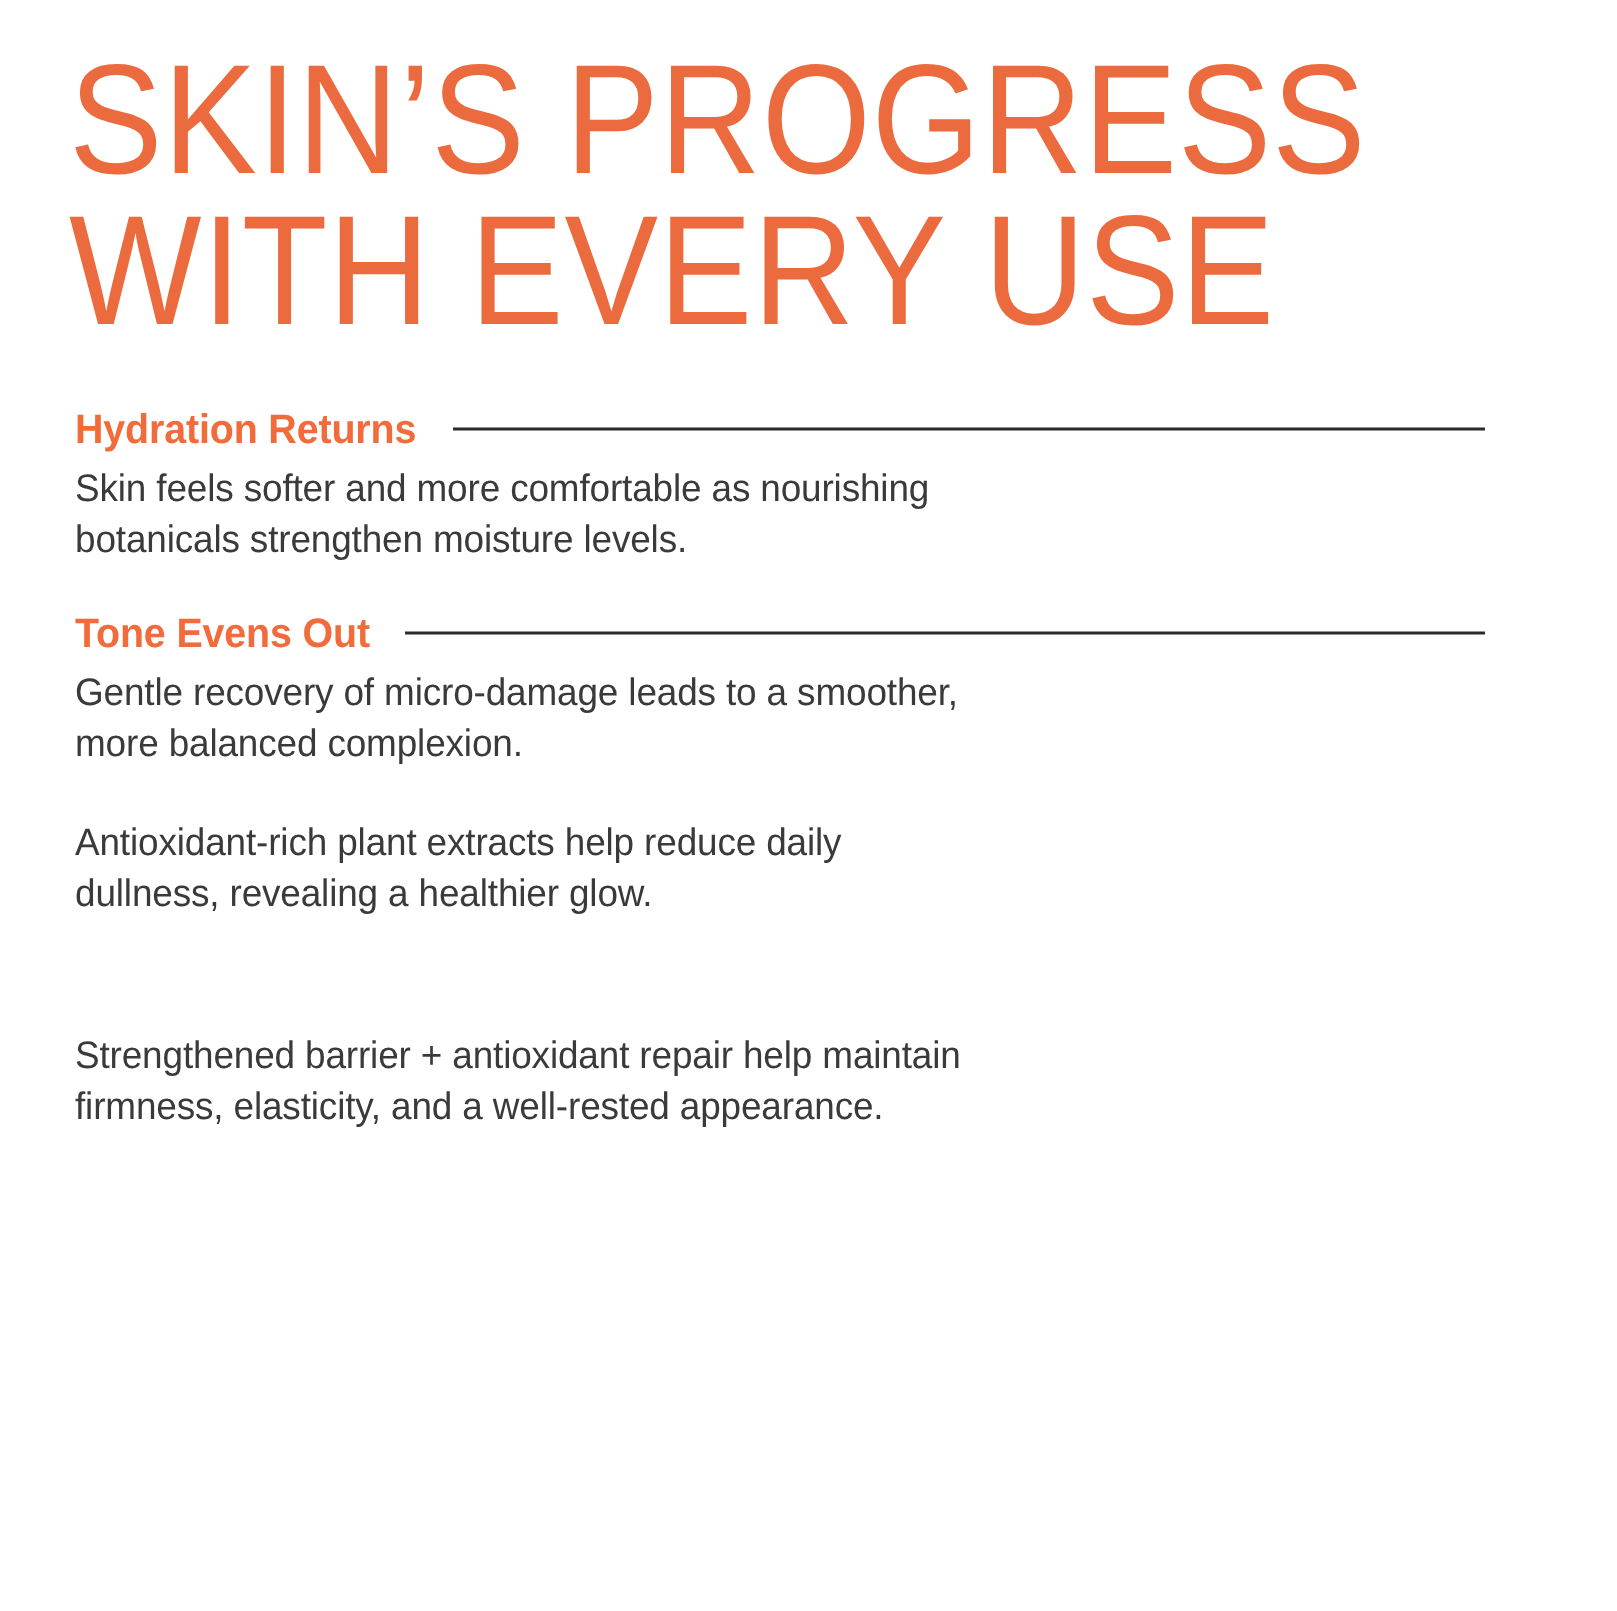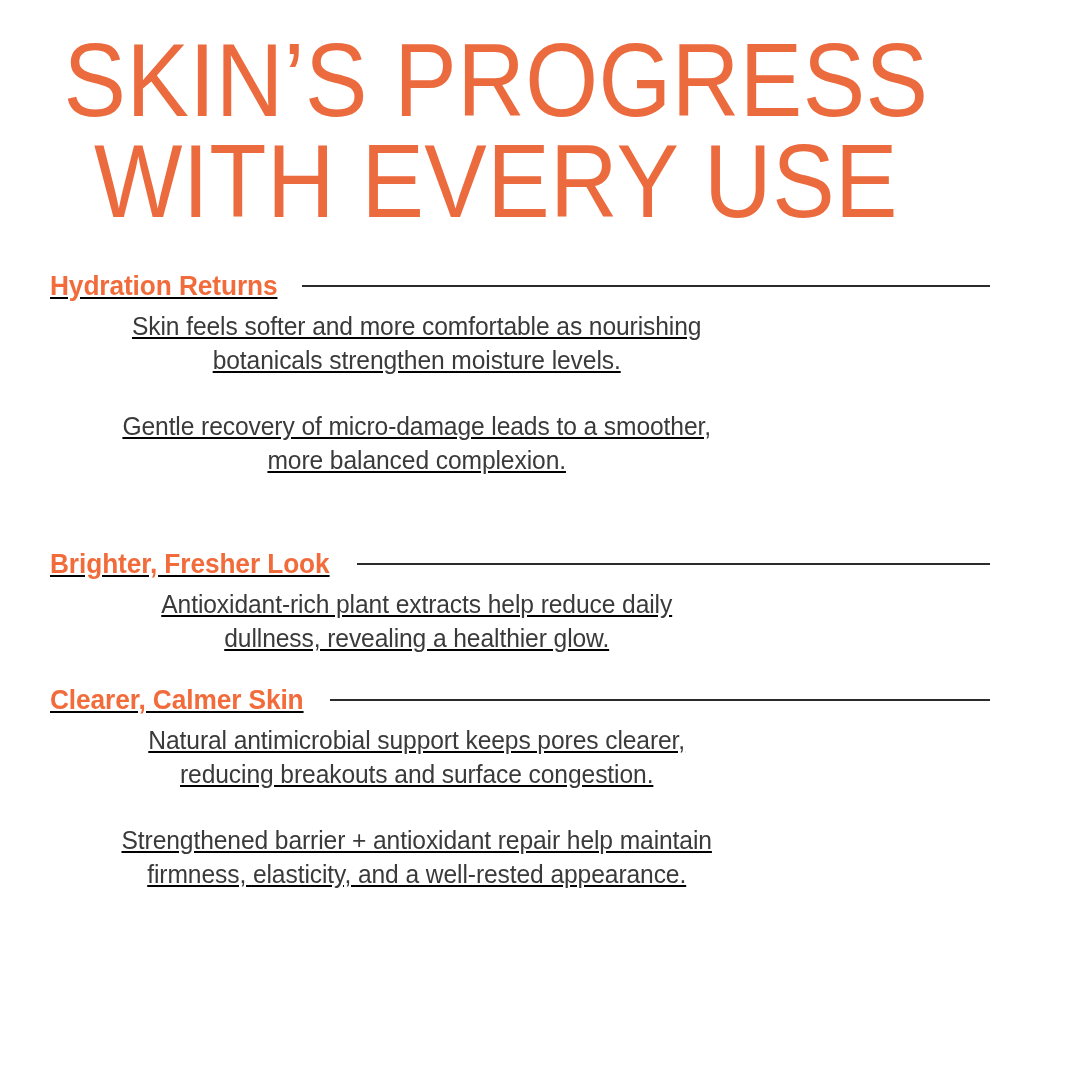"SKIN’S PROGRESS" #poster { text-align: center -> none }
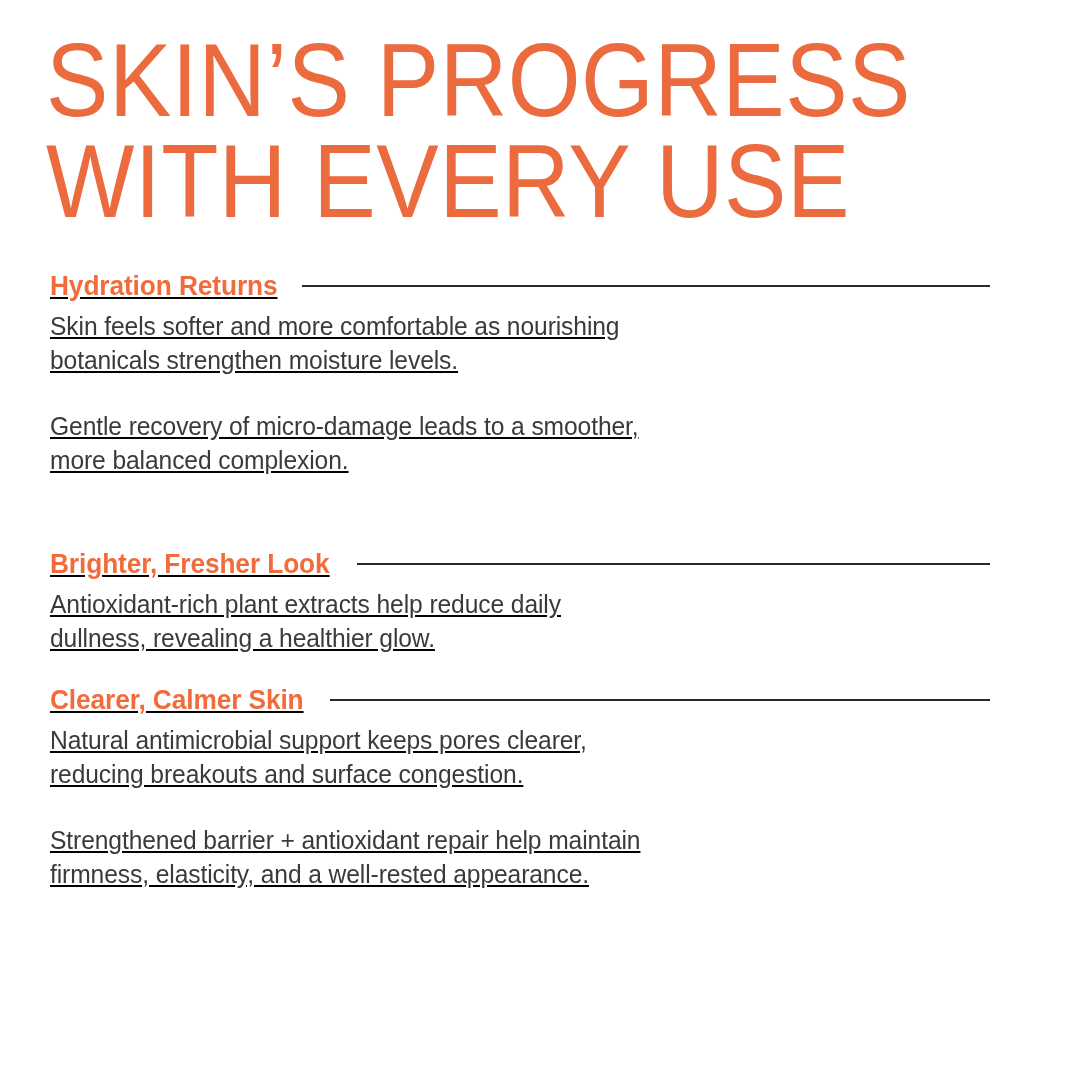"Hydration Returns" .section { text-decoration: underline -> none }
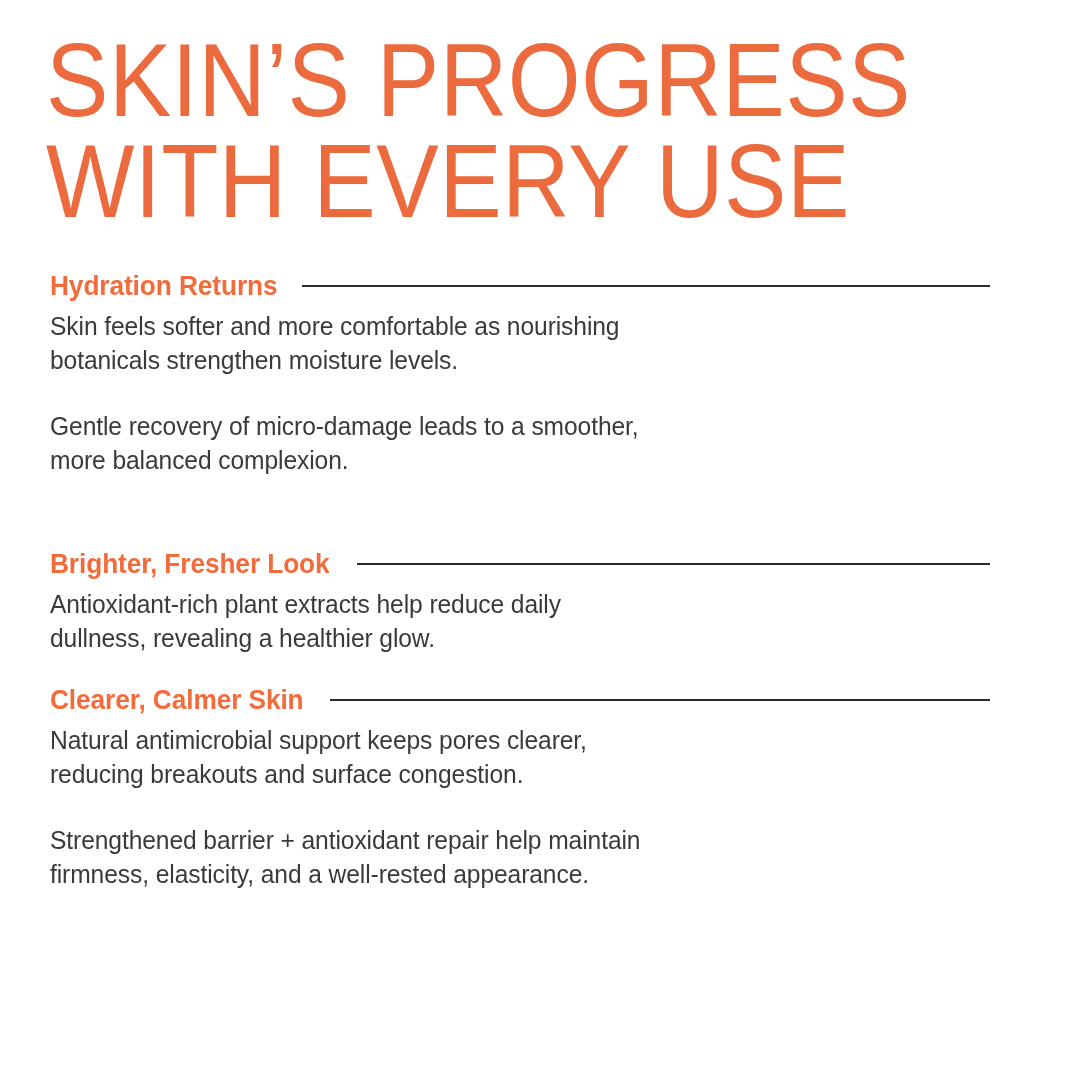"Tone Evens Out" div.section-head { html: none -> <div> <div>Tone Evens Out</div> <div> <div></div> <div></div> </div> </div> }
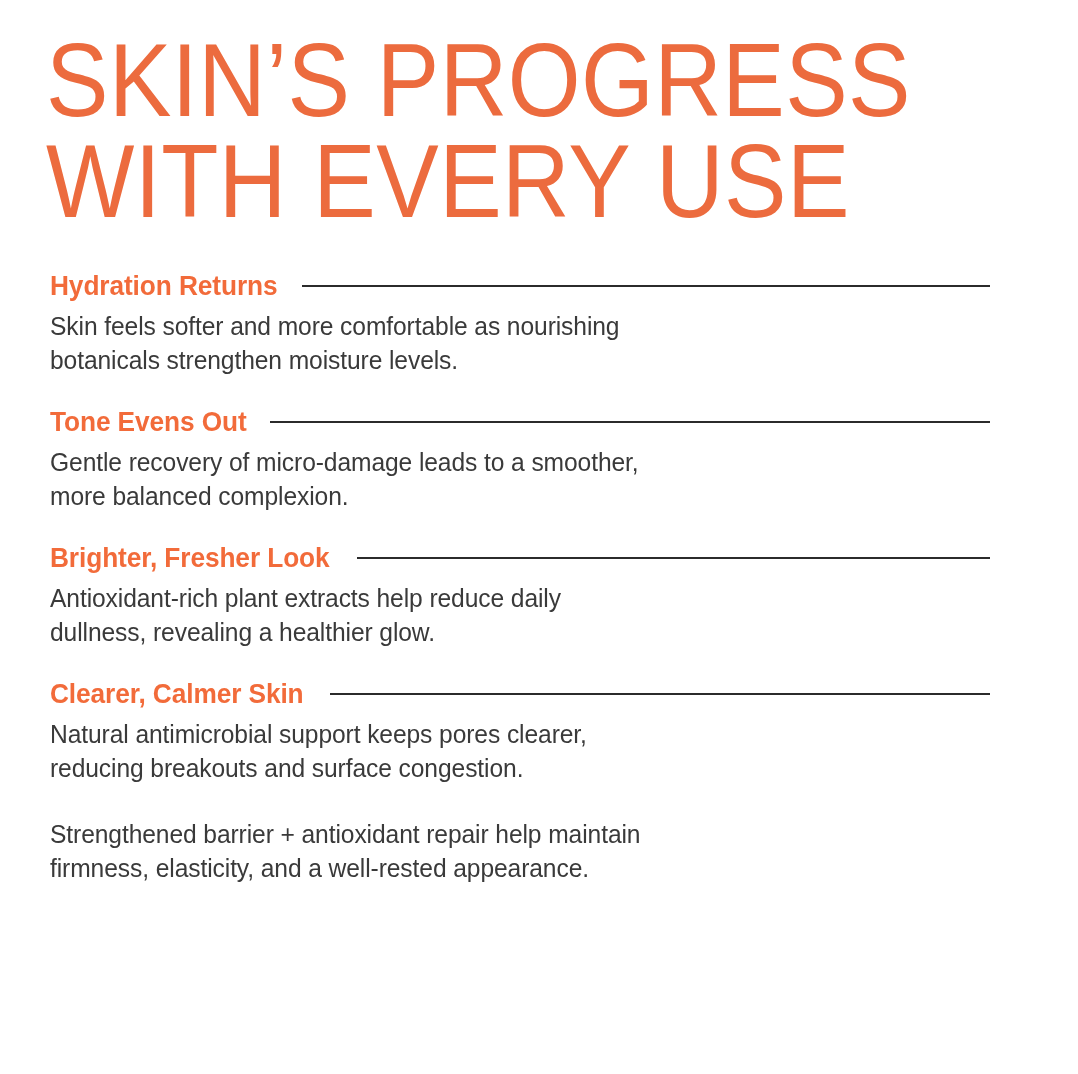"Brighter, Fresher Look" div.section-head { html: <div> <div>Brighter, Fresher Look</div> <div> <div></div> <div></div> </div> </div> -> none }
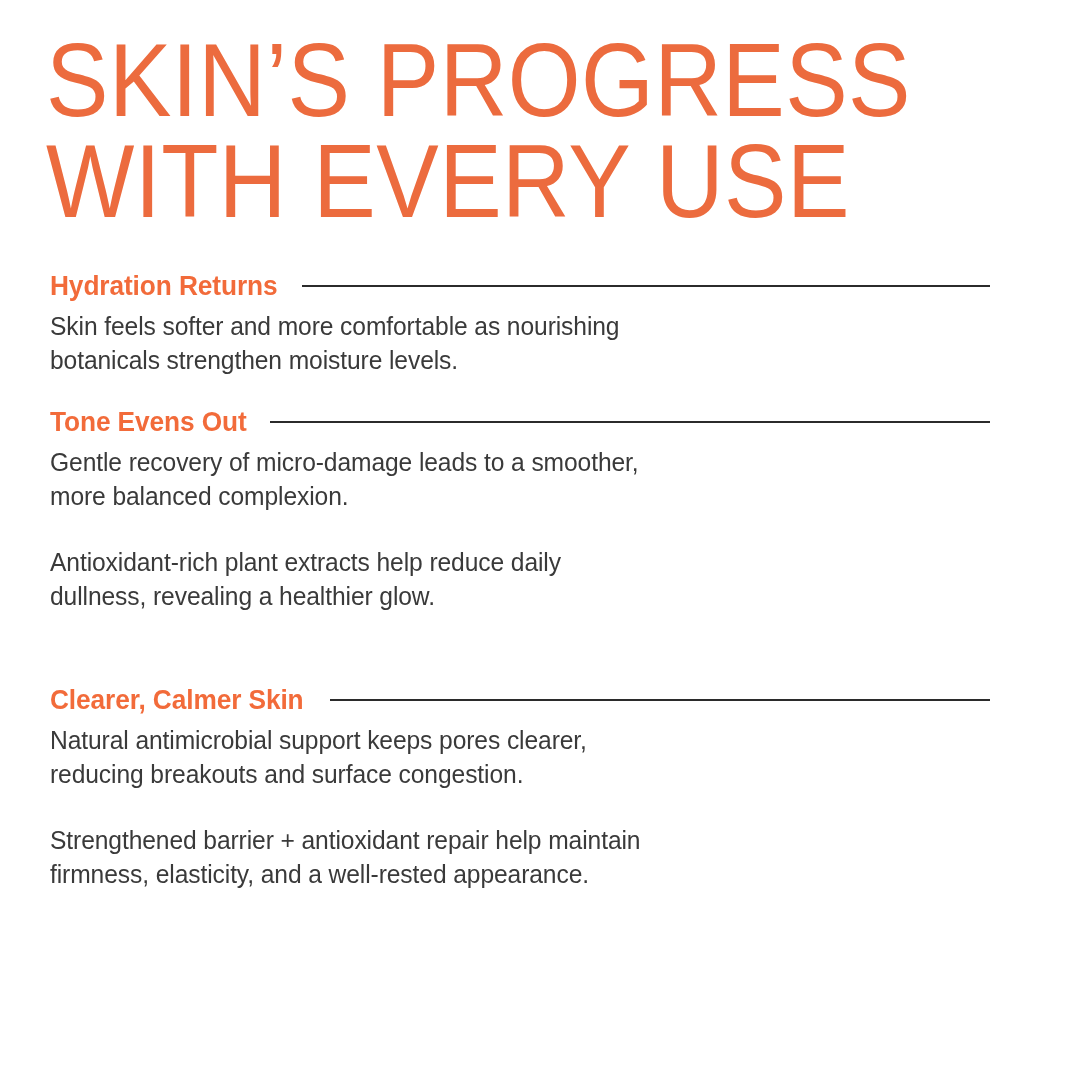"Clearer, Calmer Skin" div.section { html: <div> <div> <div>Clearer, Calmer Skin</div> <div> <div></div> <div></div> </div> </div> <div>Natural antimicrobial support keeps pores clearer, reducing breakouts and surface congestion.</div> </div> -> none }
